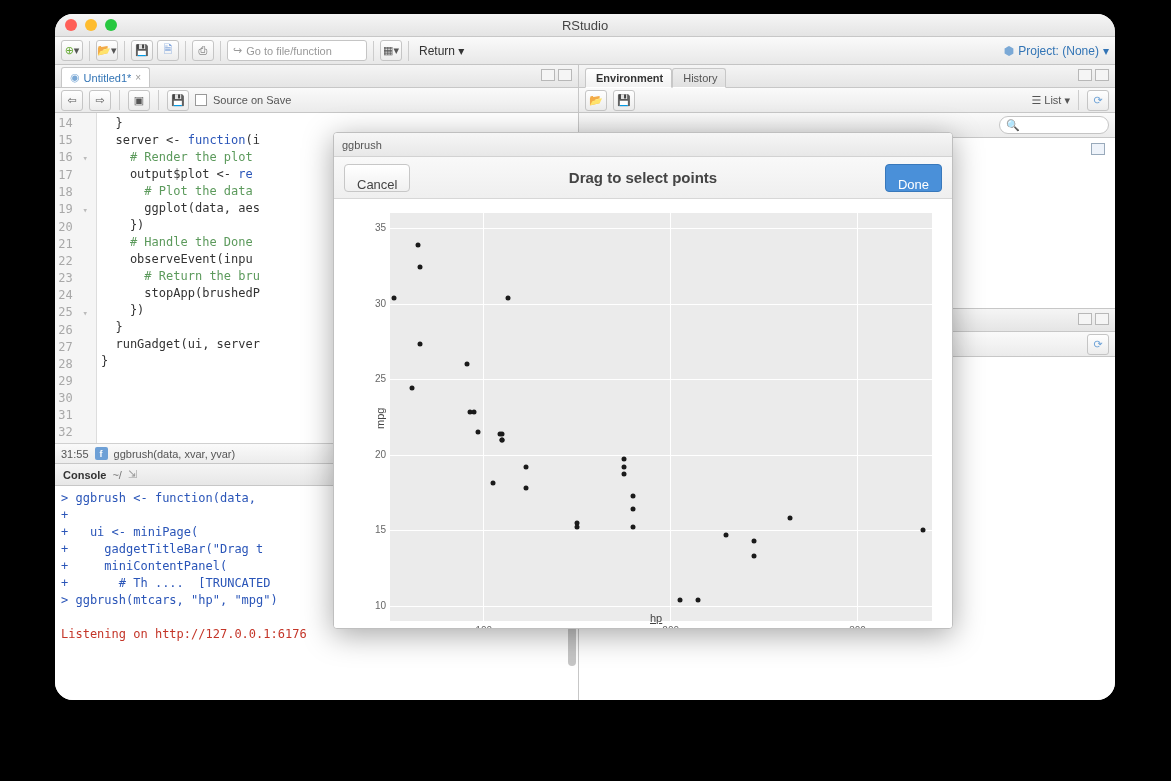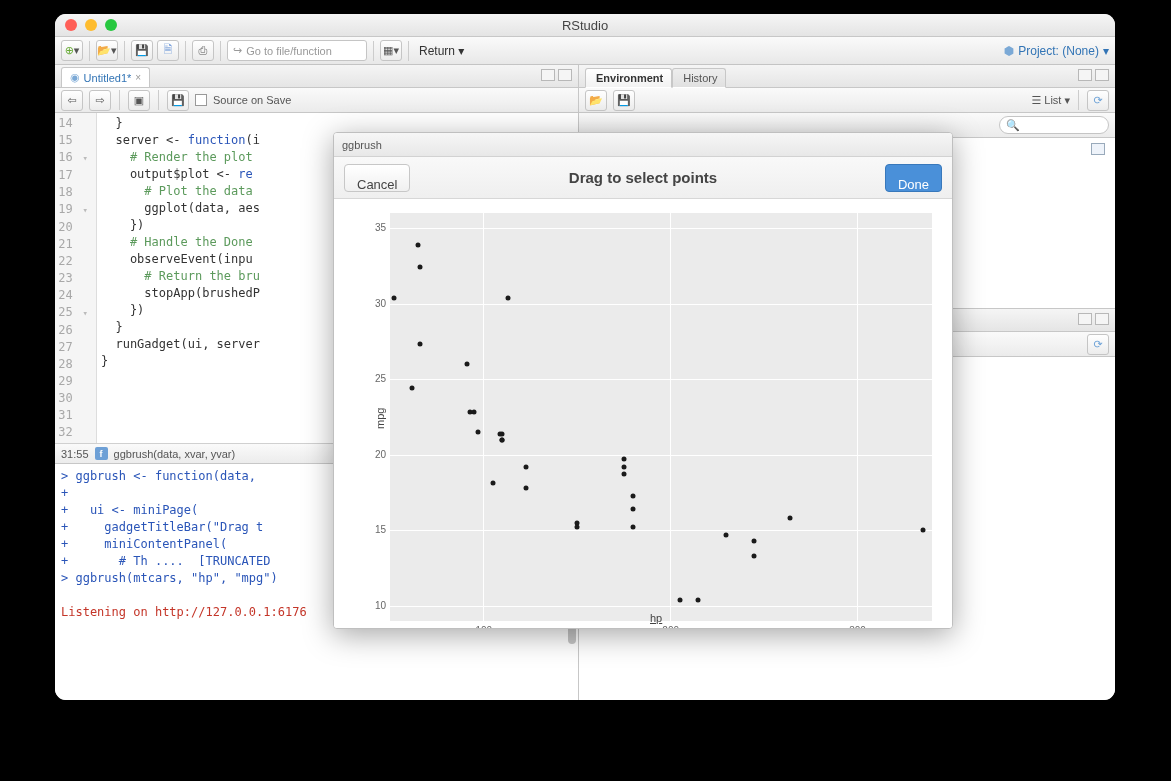"RStudio" .window { border-radius: 11px -> 18px }
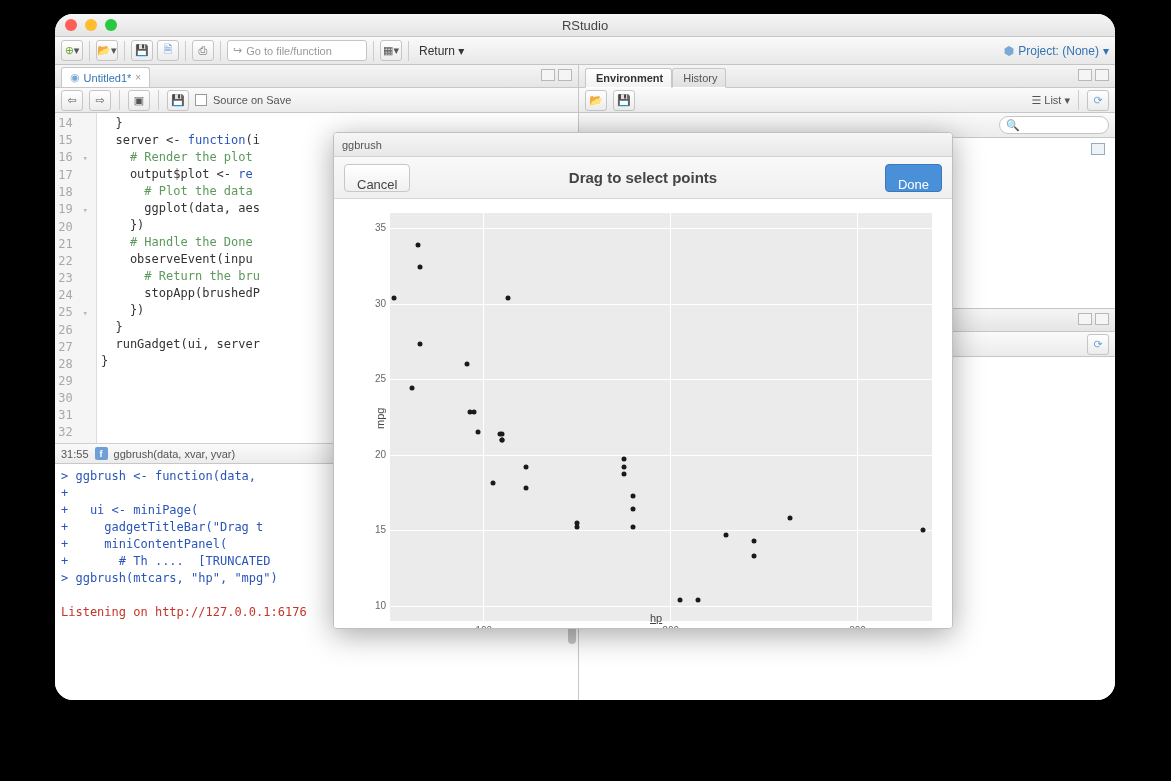"Console" div.console-header { html: none -> <div> <b>Console</b> <span>~/</span> <span>⇲</span> <div> <div></div> <div></div> </div> </div> }
